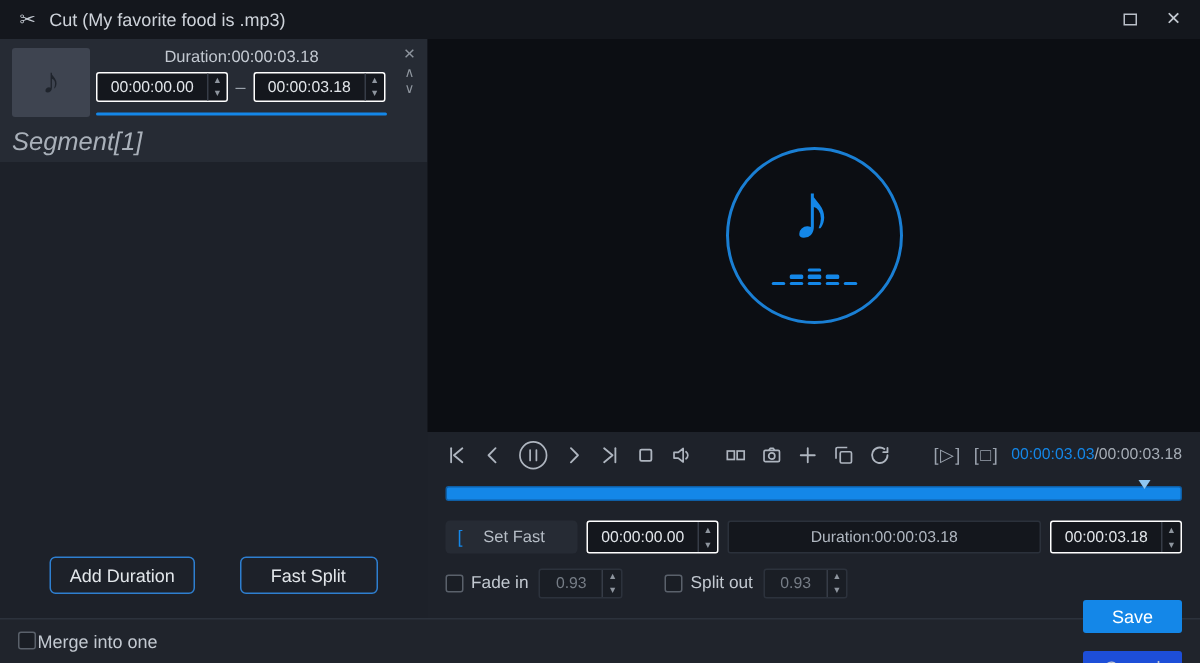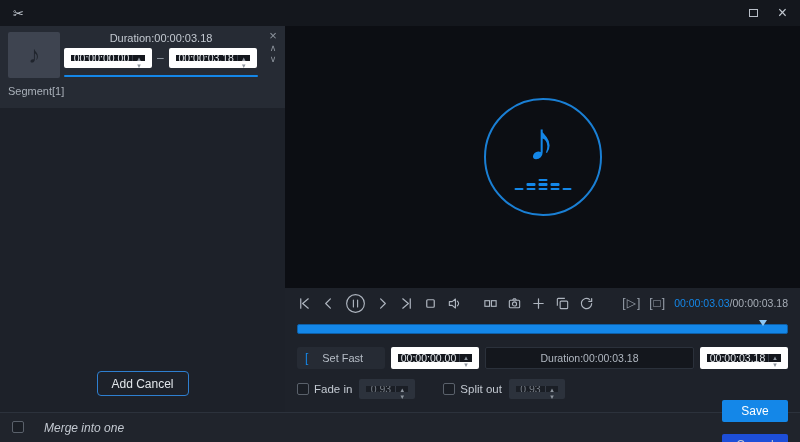"Cut (My favorite food is" span.ttitle { html: none -> <span>Cut (My favorite food is .mp3)</span> }
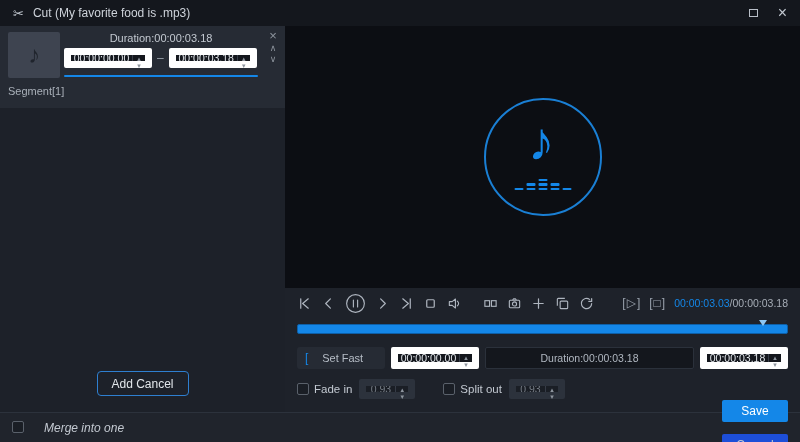"00:00:00.00" .spin { border: 7px solid #ffffff -> 1px solid #ffffff }
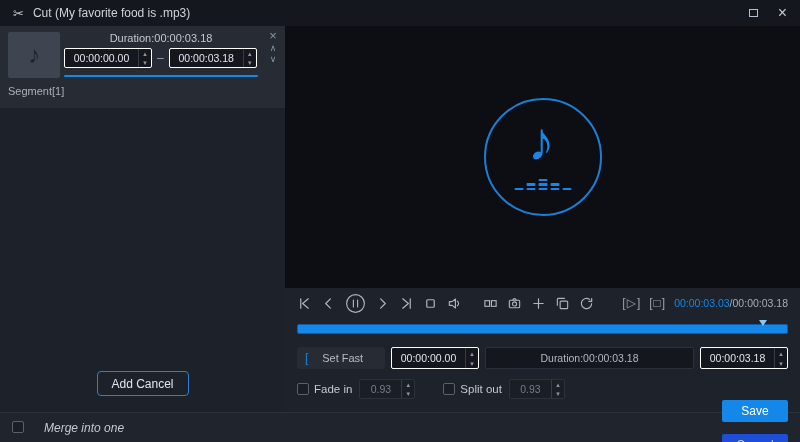"Segment[1]" .seg-label { font-size: 11px -> 17px; font-style: none -> italic }
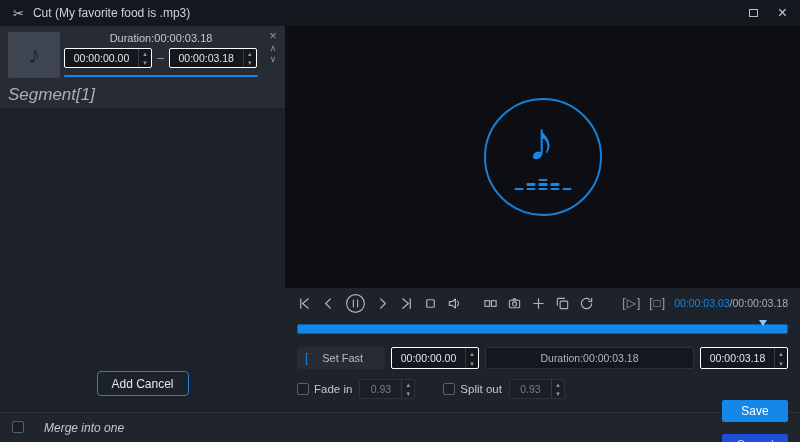"Add Cancel" button { text: Cancel -> Duration }
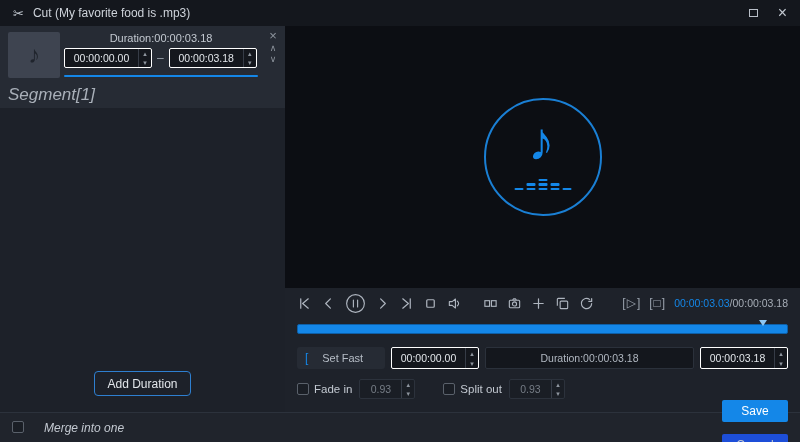"Fast Split" button { html: none -> <button>Fast Split</button> }
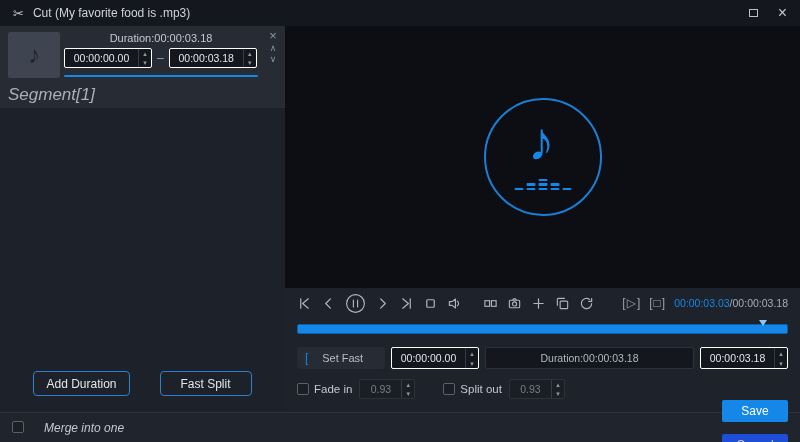"Merge into one" .merge { font-style: italic -> none; gap: 20px -> 1px }
